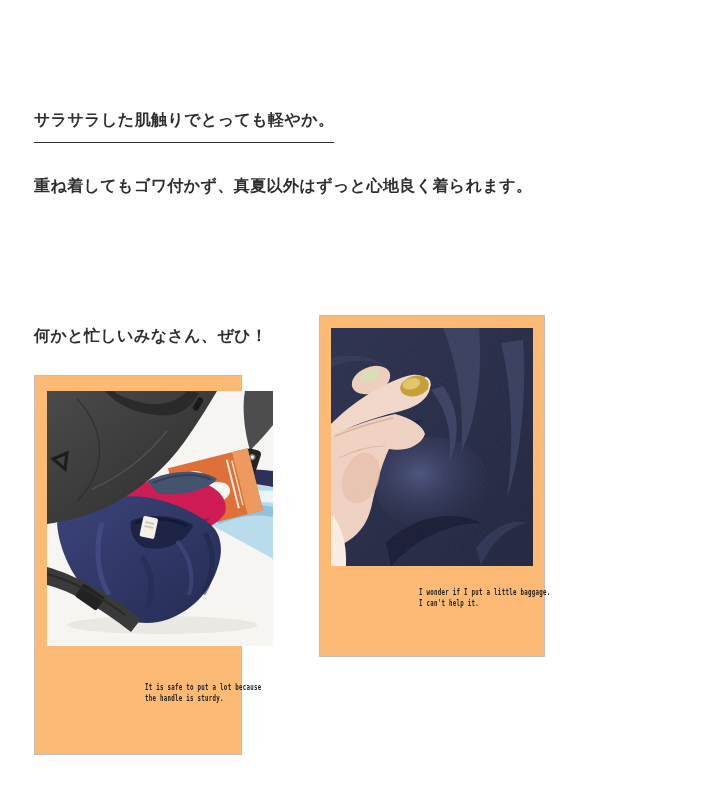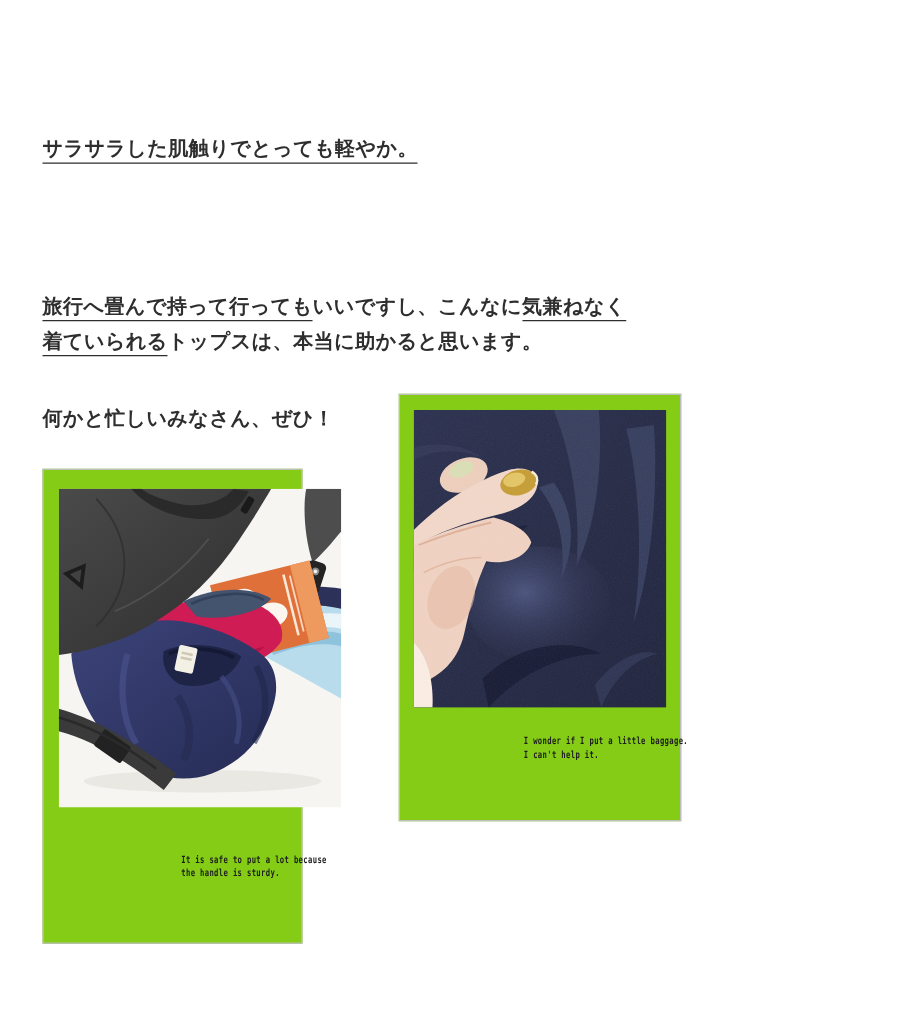"サラサラした肌触りでとっても軽やか。" .u { padding-bottom: 2px -> 14px }
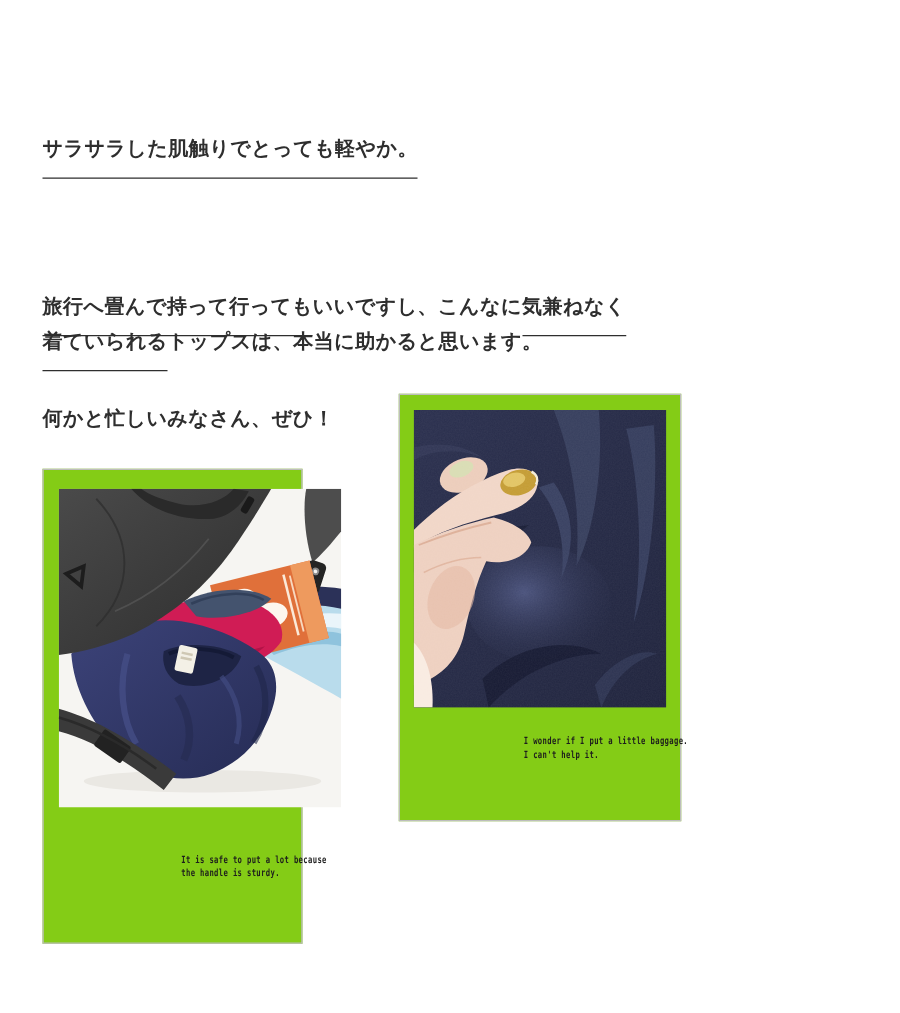"重ね着してもゴワ付かず、真夏以外はずっと心地良く着られます。" p.jp { html: none -> <p><span>重ね着してもゴワ付かず、真夏以外はずっと心地良く着られます。</span></p> }
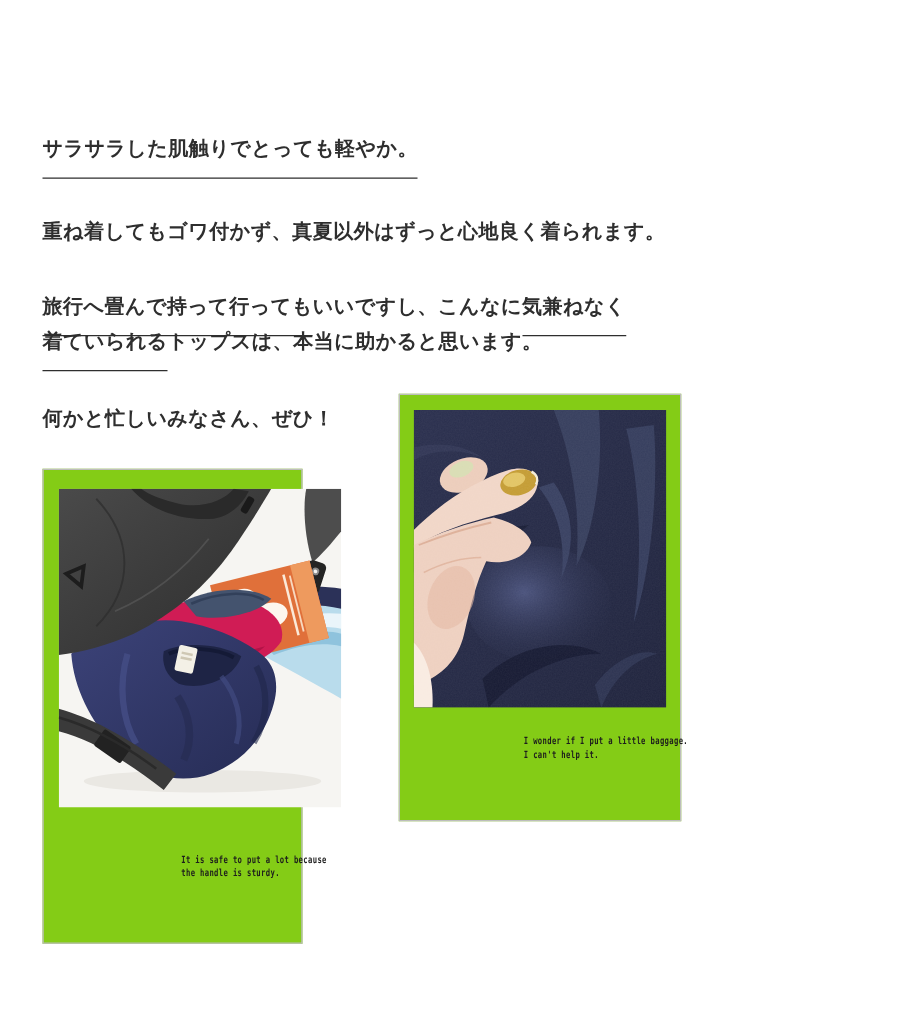"旅行へ畳んで持って行ってもいいですし、こんなに気兼ねなく" p.jp { html: <p><span>旅行へ畳んで持って行っても</span><span>いいですし、こんなに</span><span>気兼ねなく</span><br><span>着ていられる</span><span>トップスは、本当に助かると思います。</span></p> -> none }
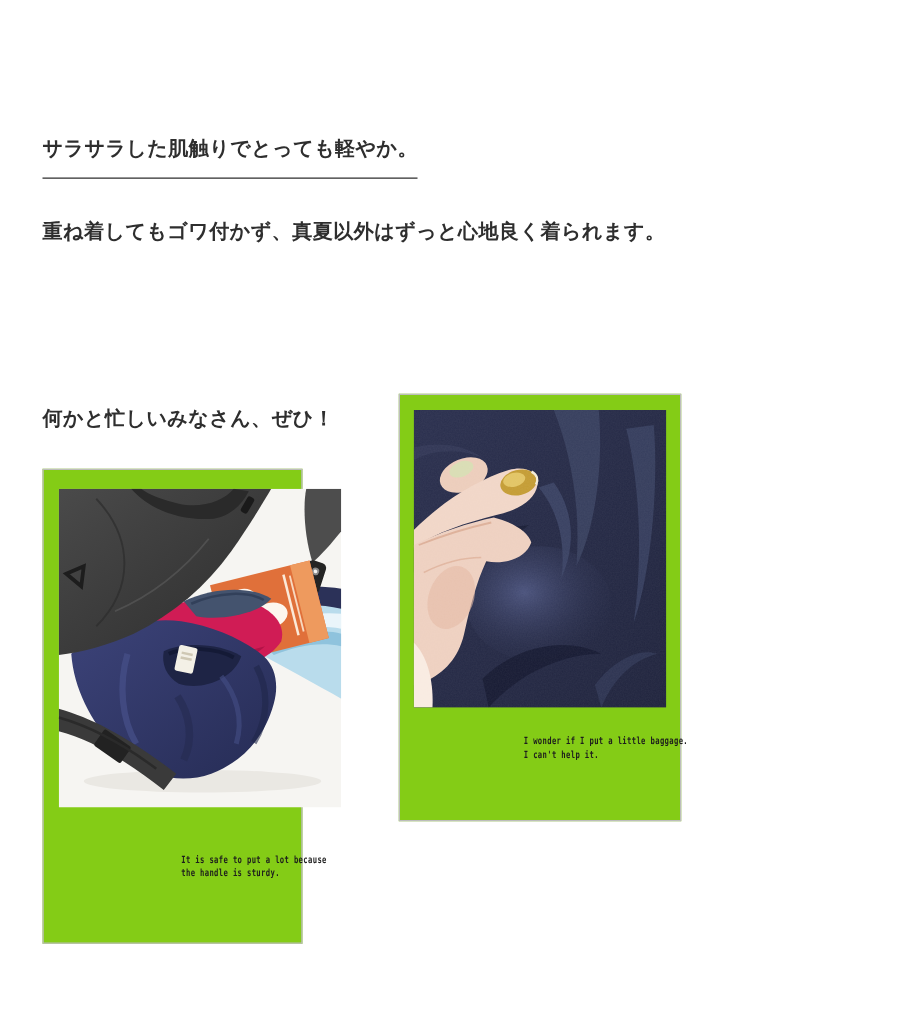"I wonder if I put" .photo-card { background: #84cc16 -> #fdba74 }
